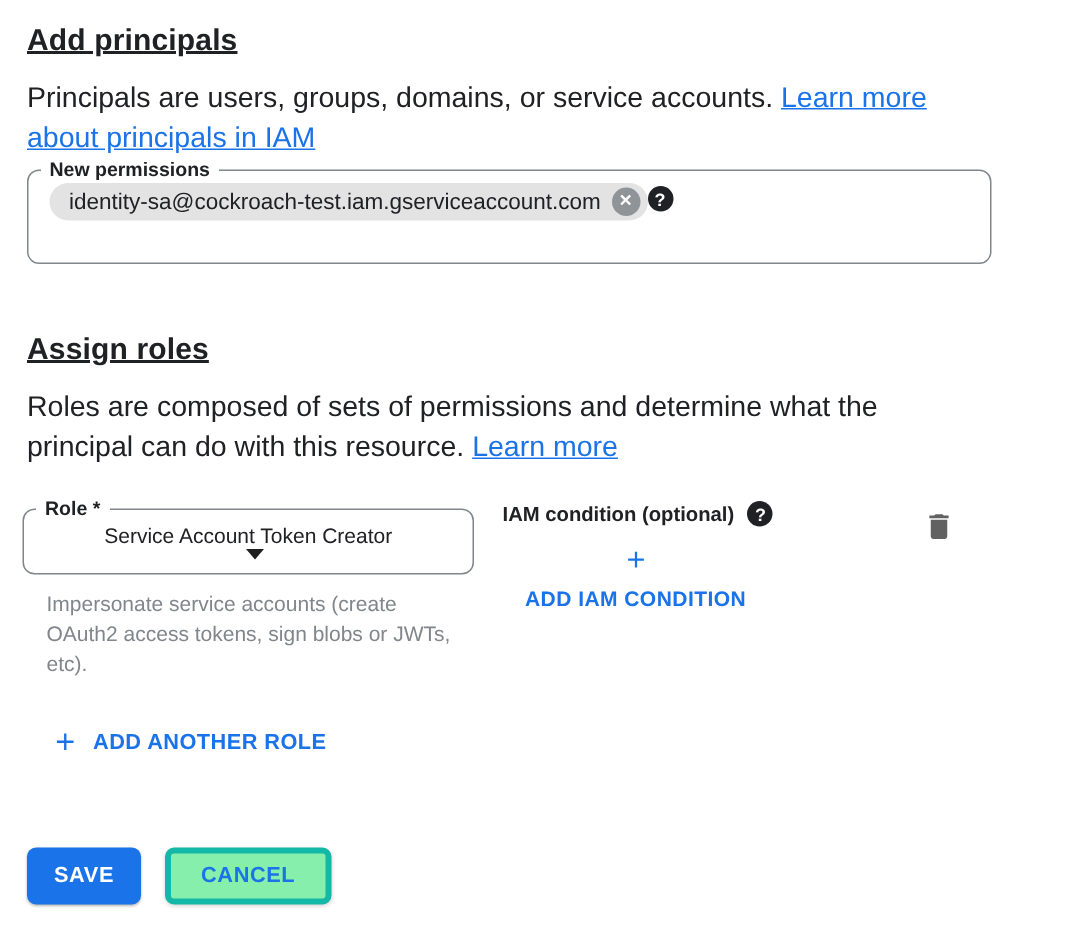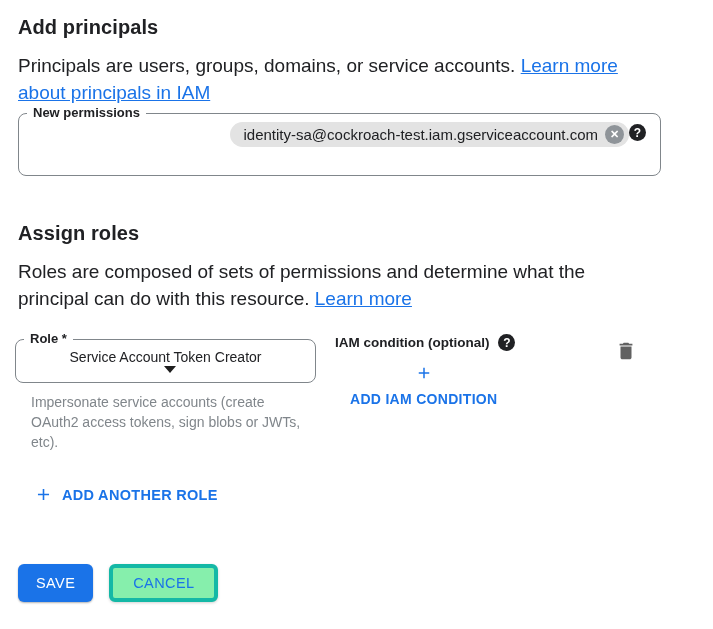"Add principals" h1.section-title { text-decoration: none -> underline }
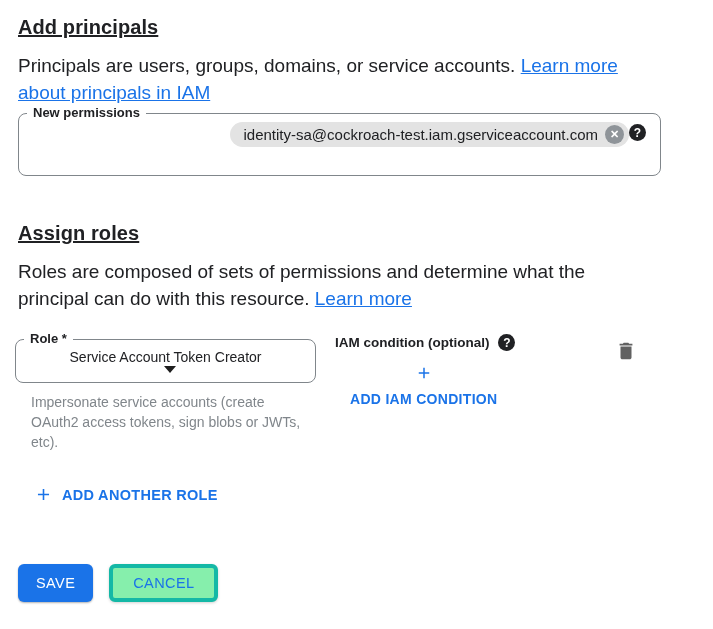"identity-sa@cockroach-test.iam.gservicea" .principals-body { justify-content: flex-end -> flex-start }
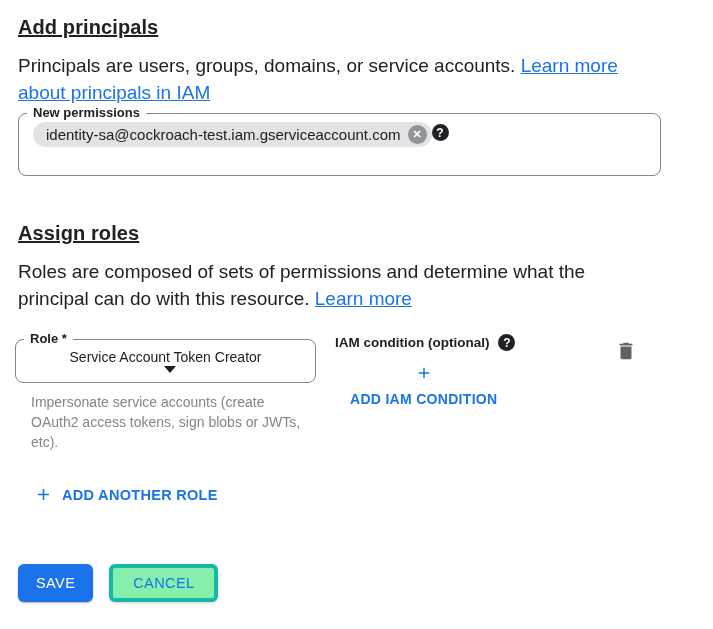"SAVE" .btn { font-weight: 400 -> 700 }
